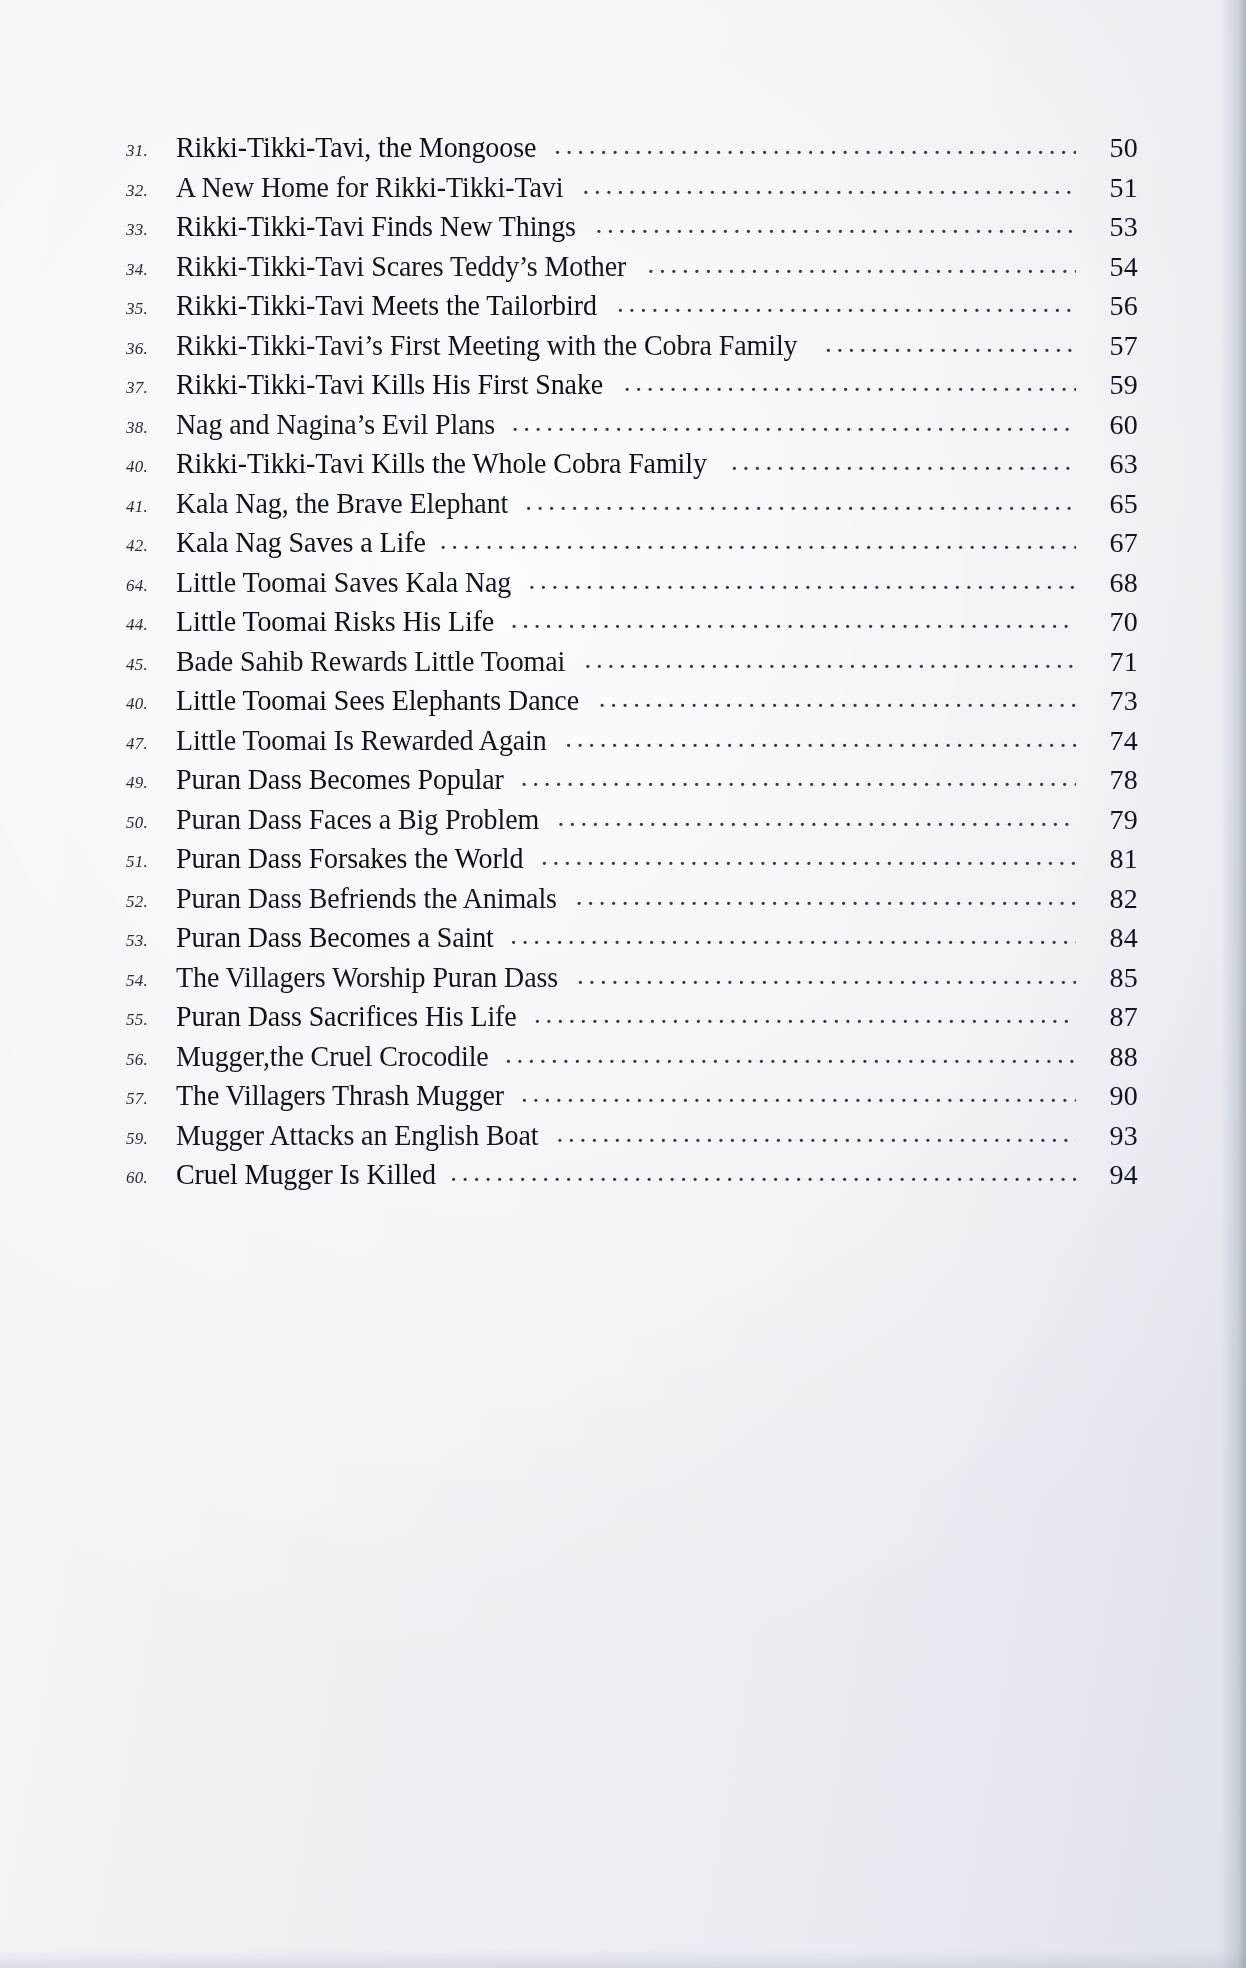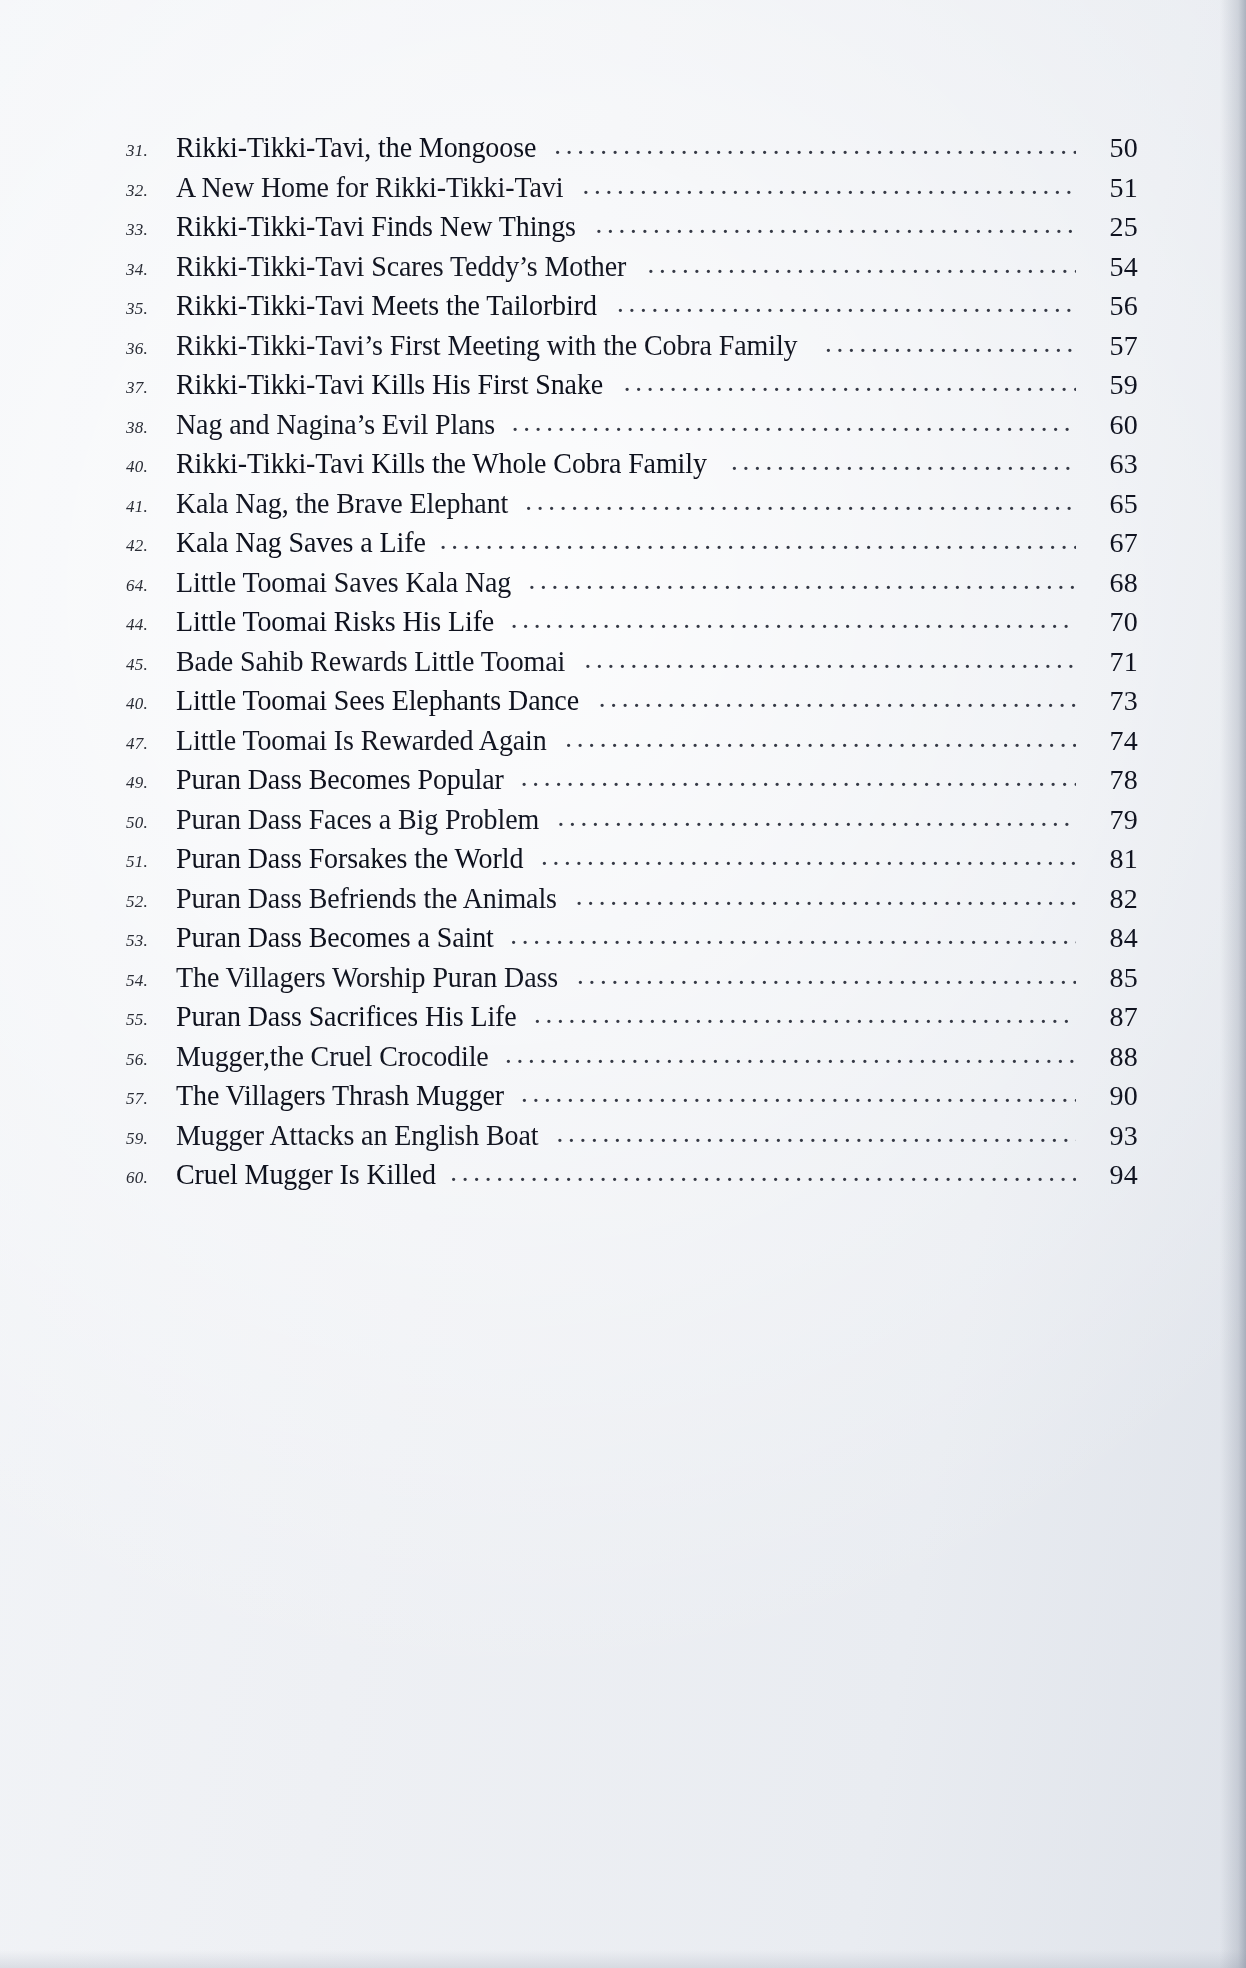"25" span.entry-page { text: 25 -> 53 }
